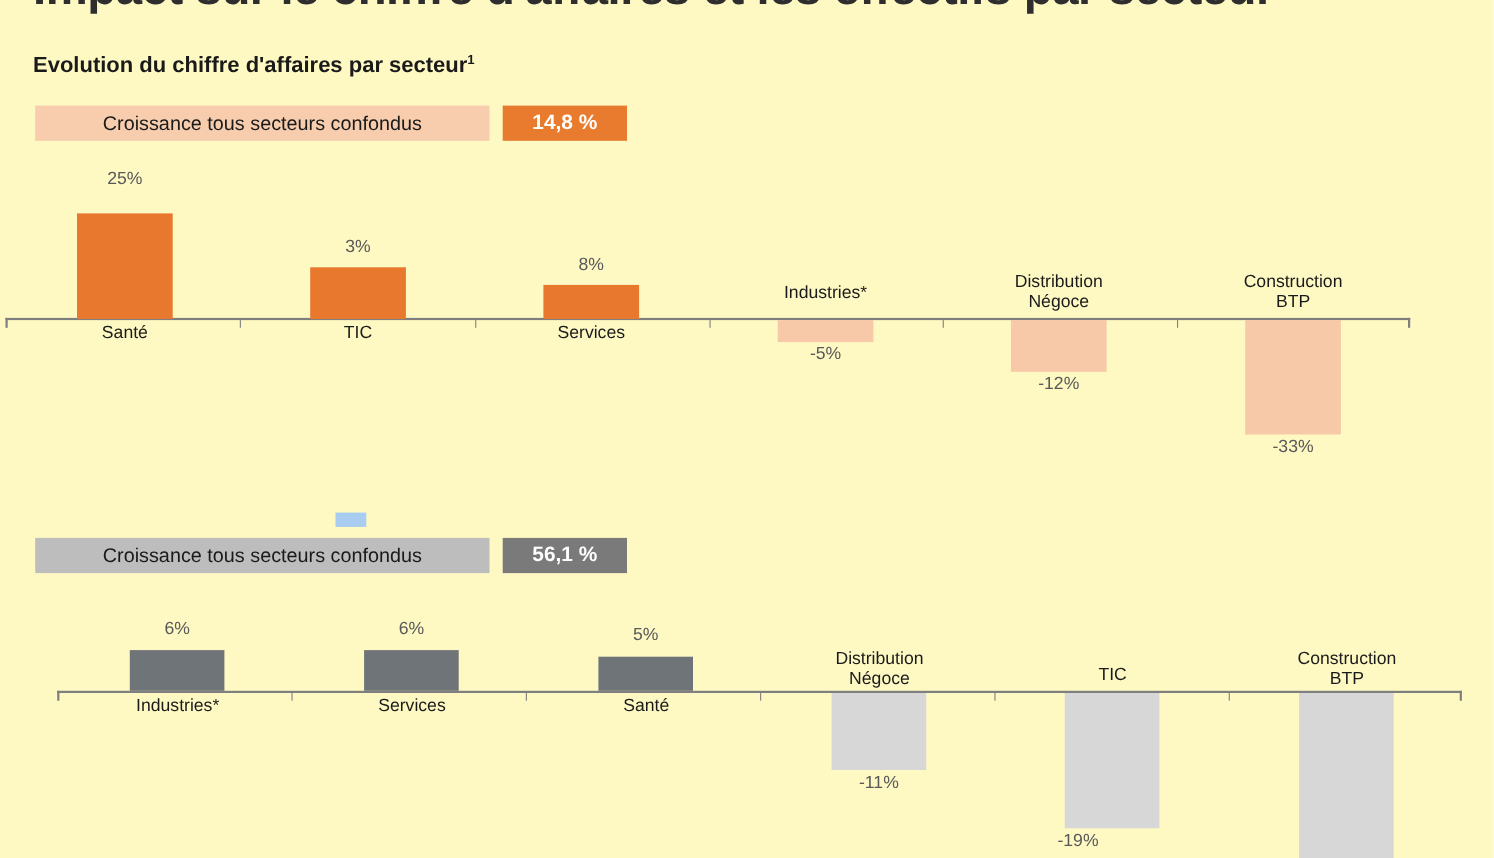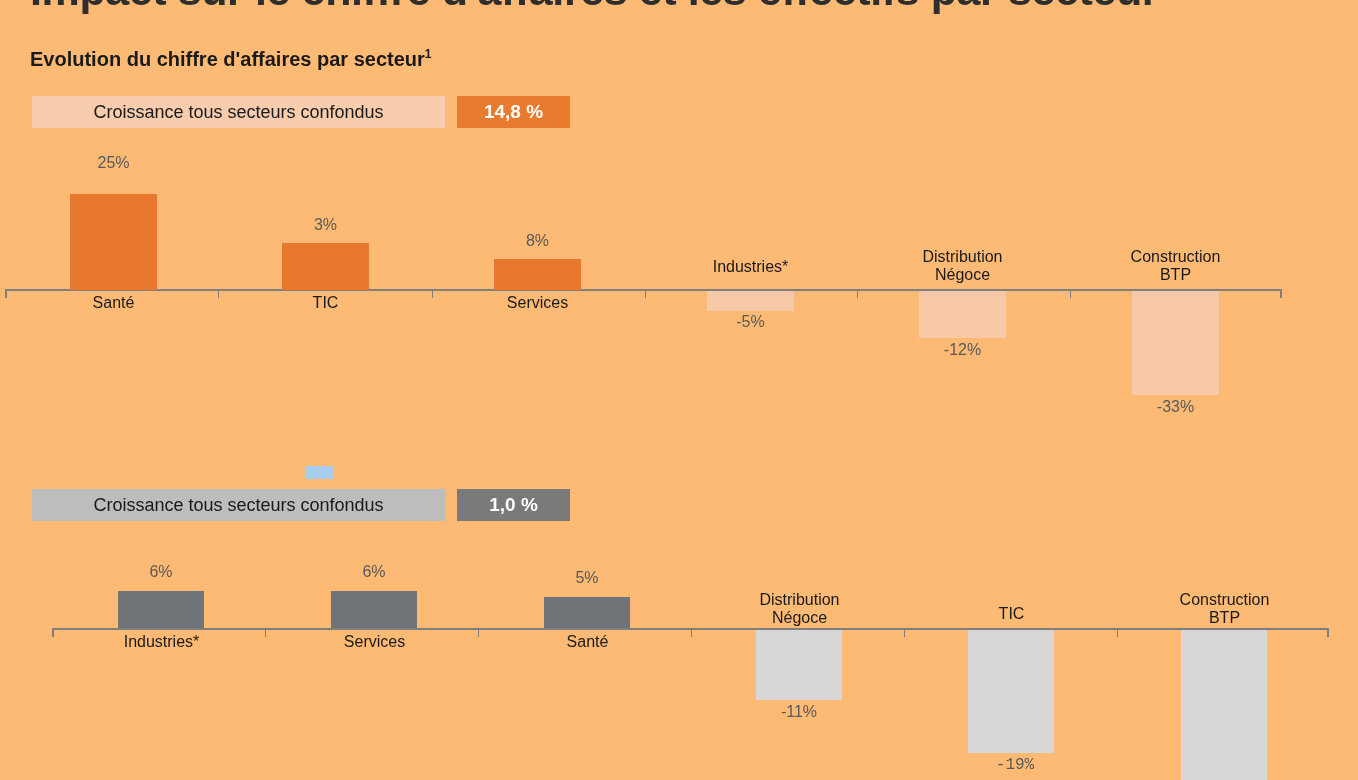"Evolution du chiffre d'affaires par" .page { background: #fdba74 -> #fef9c3 }
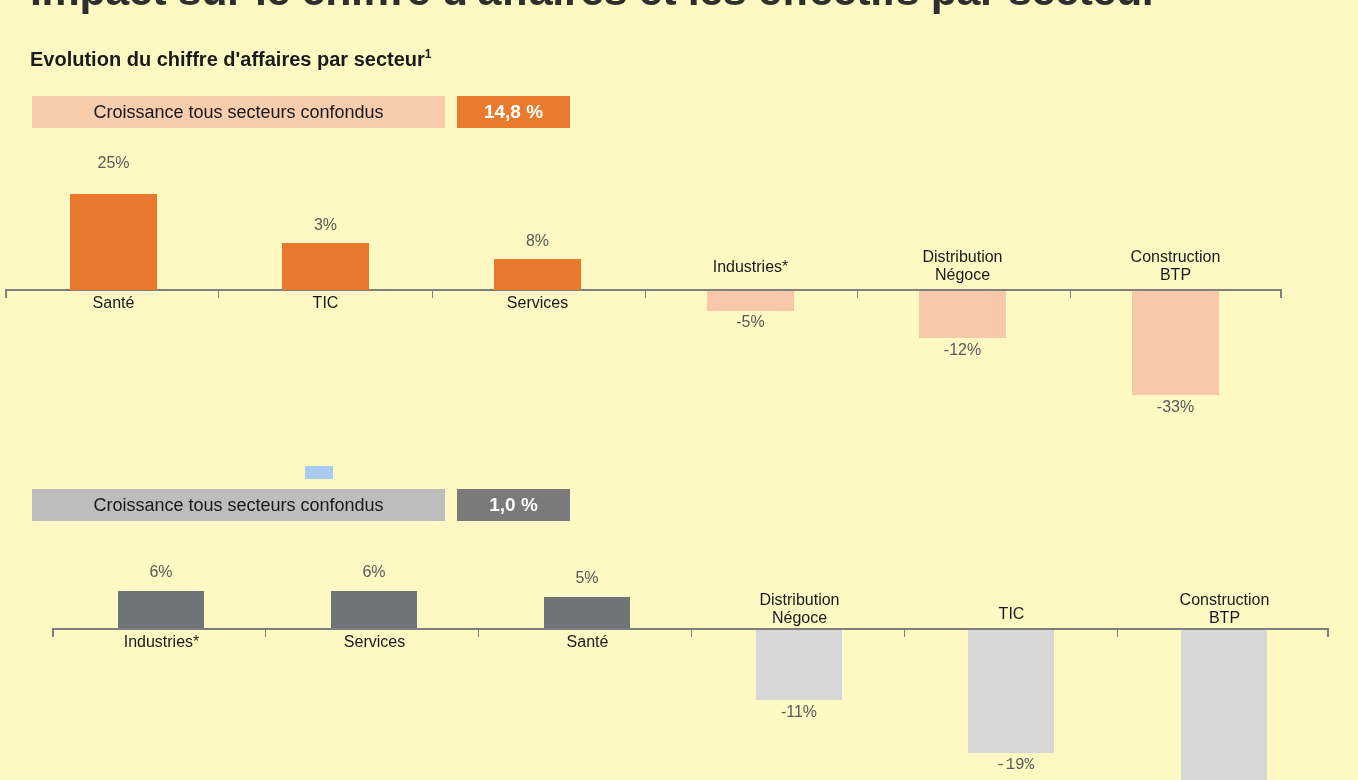"1,0 %" div.legend-value { text: 1,0 -> 56,1 }
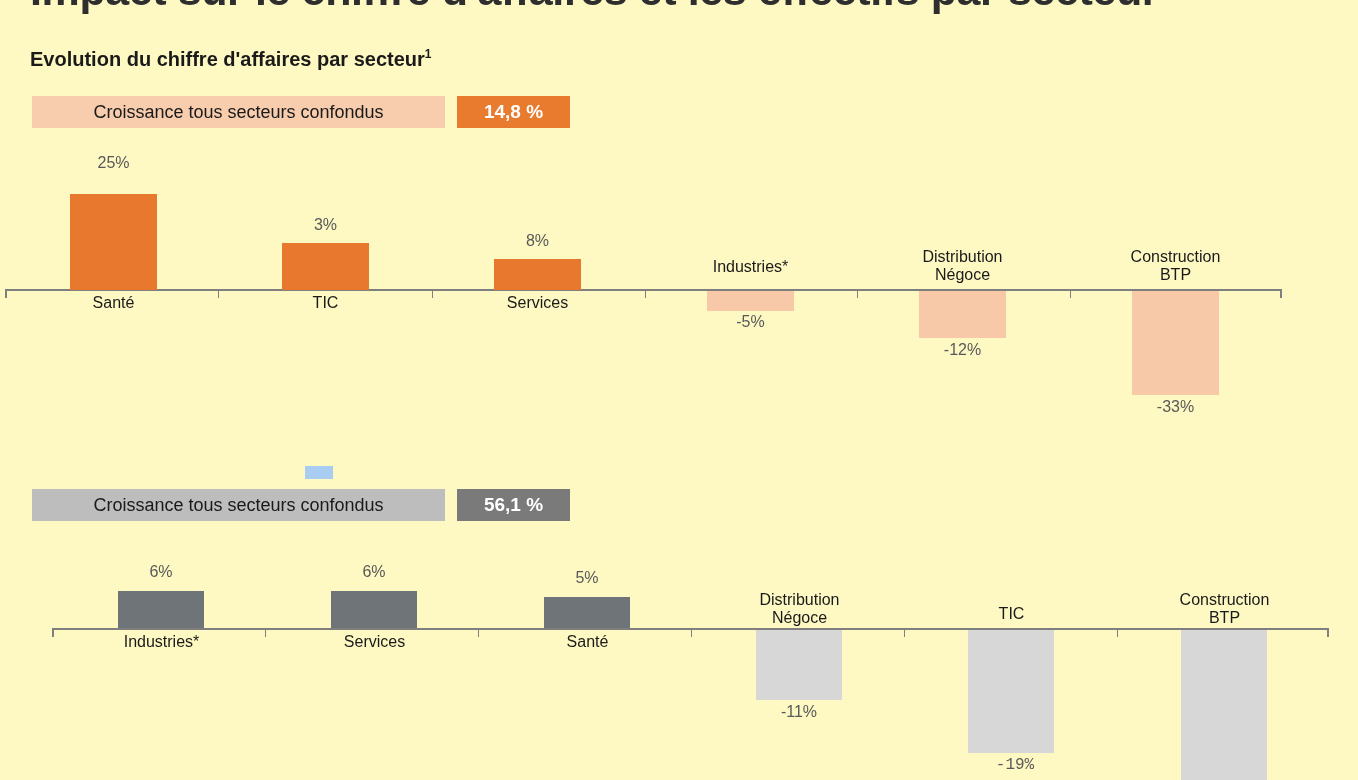"-19%" div.val-label { font-family: Liberation Mono, monospace -> none; left: 972px -> 937px }
